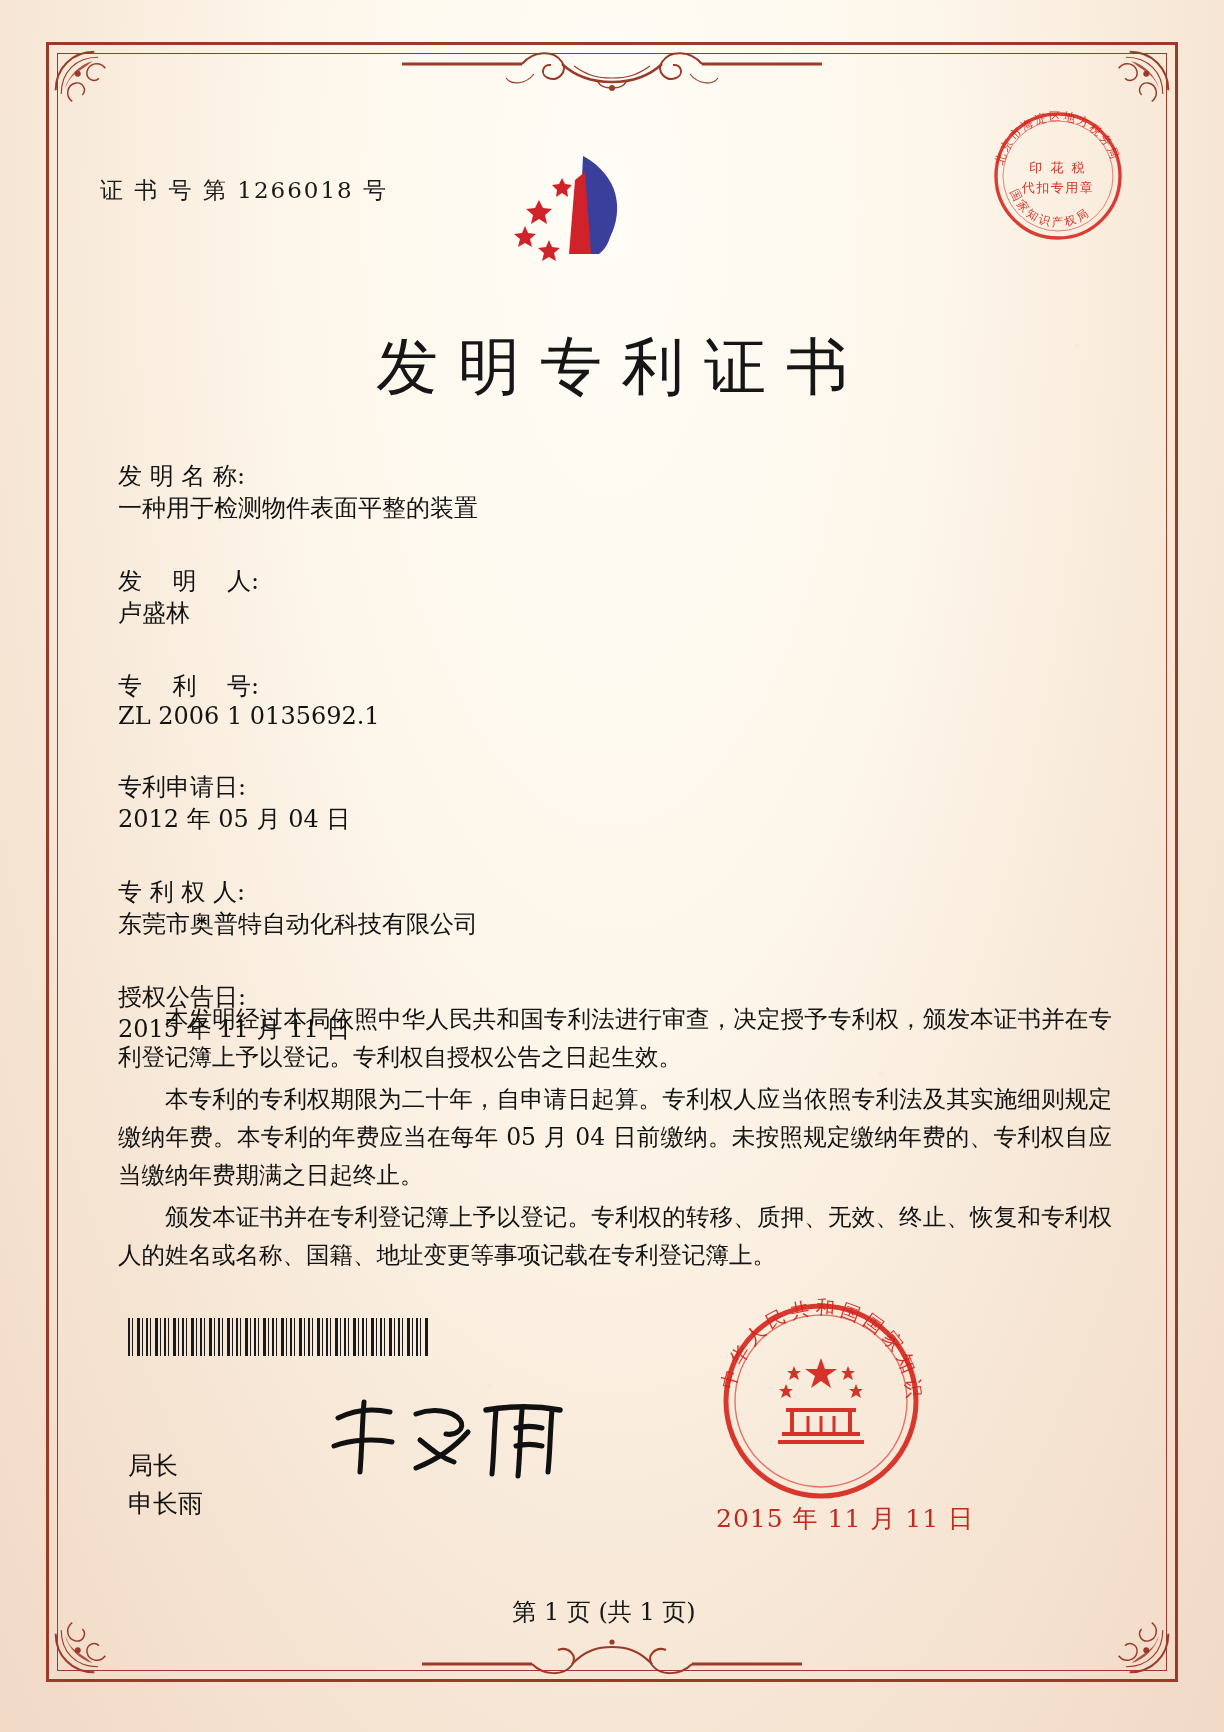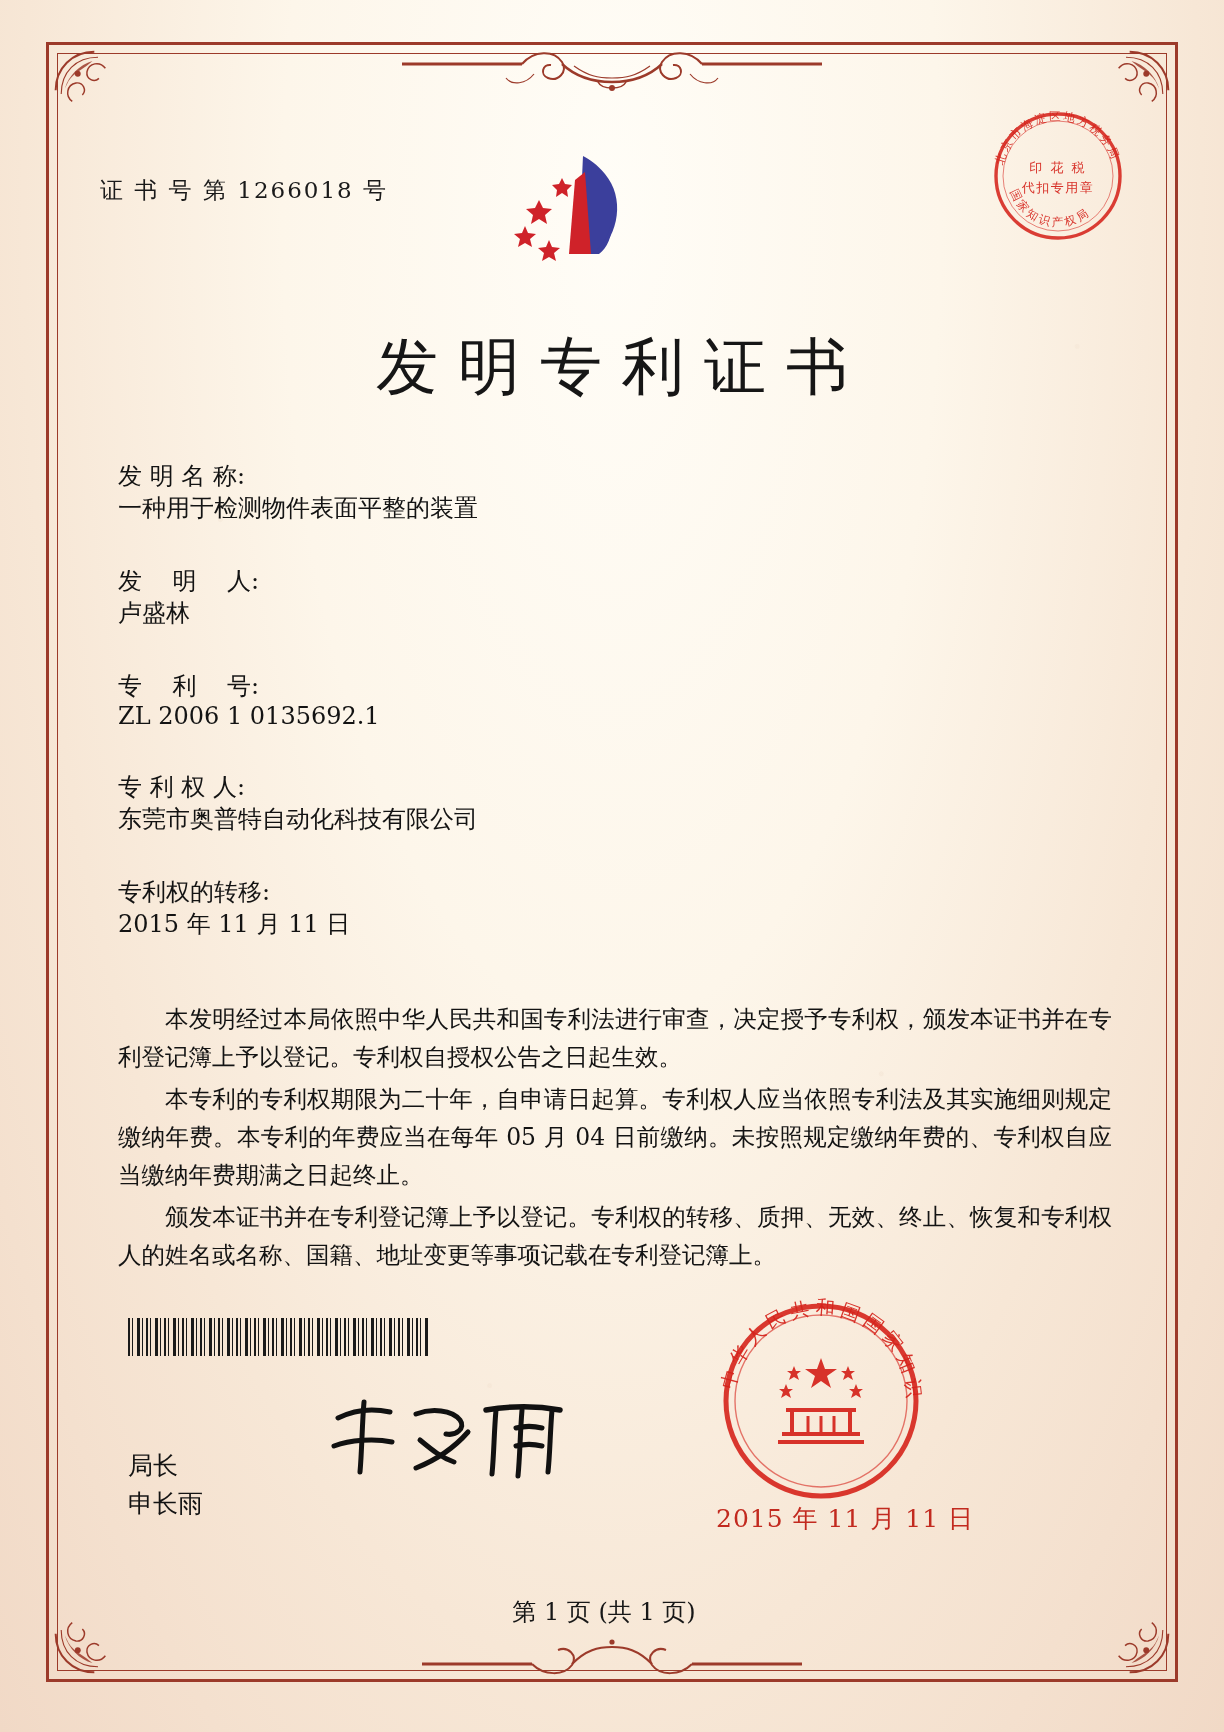"专利申请日:" div.field-row { html: none -> <div> <span>专利申请日:</span> <span>2012 年 05 月 04 日</span> </div> }
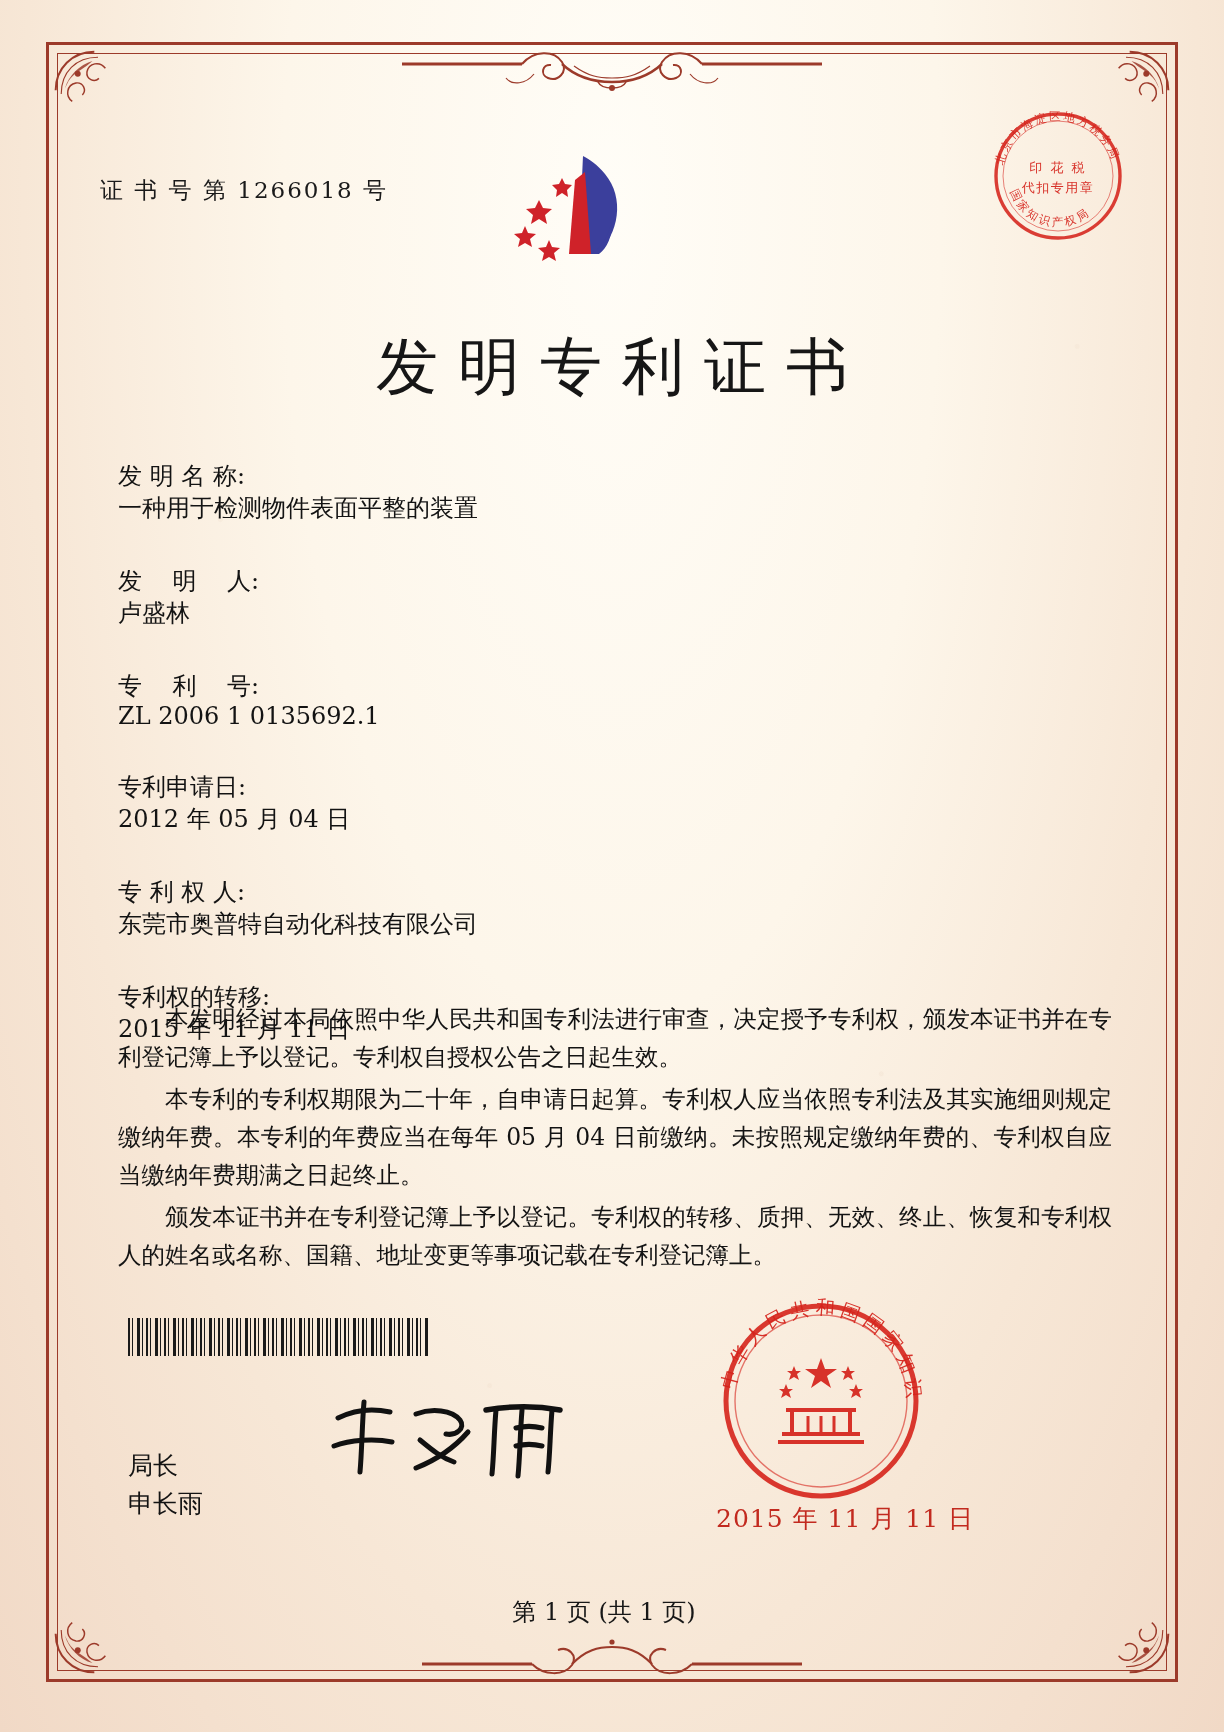"专利权的转移:" span.field-label { text: 专利权的转移 -> 授权公告日 }
